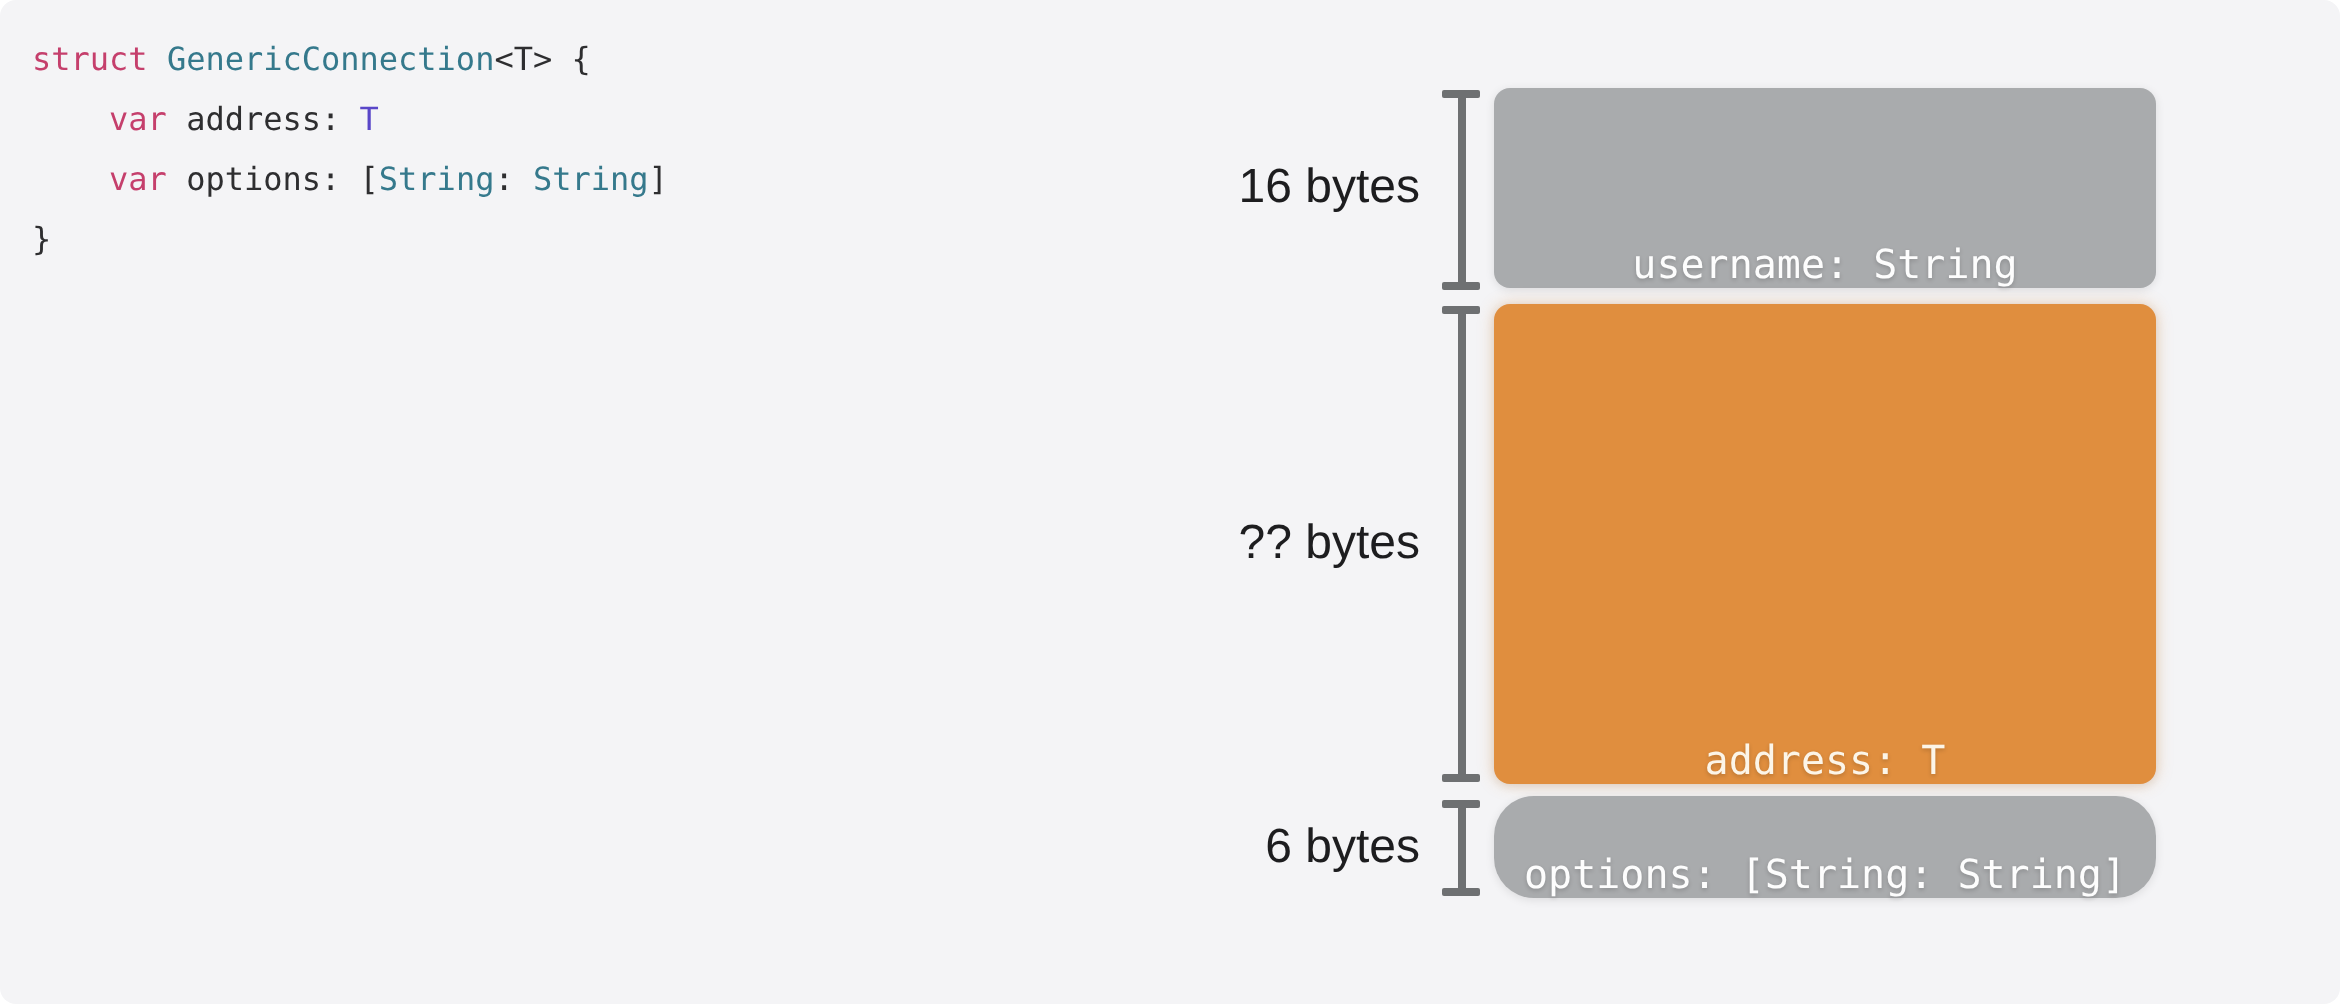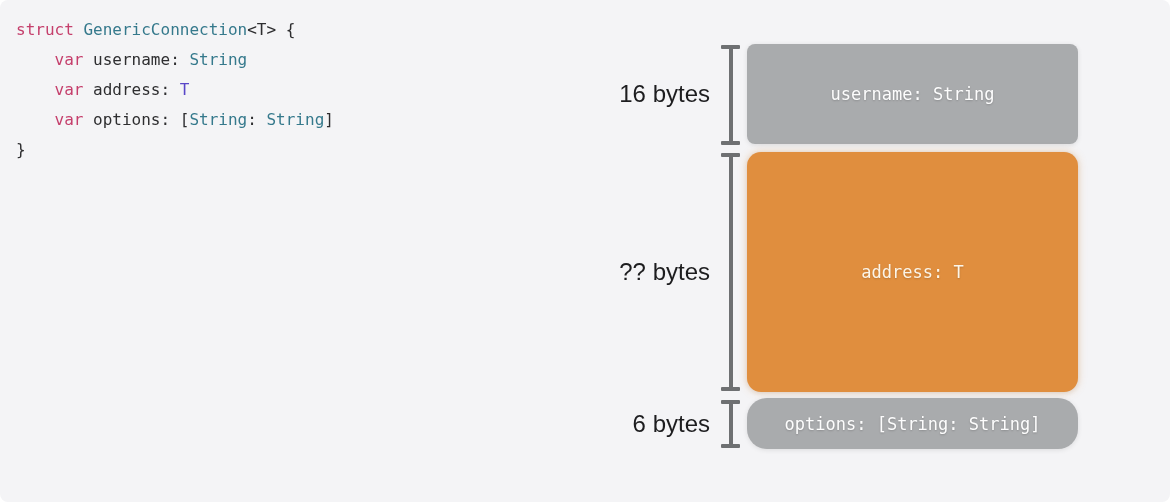"var username: String" div.code-line { html: <div><span> </span><span>var</span><span> username: </span><span>String</span></div> -> none }
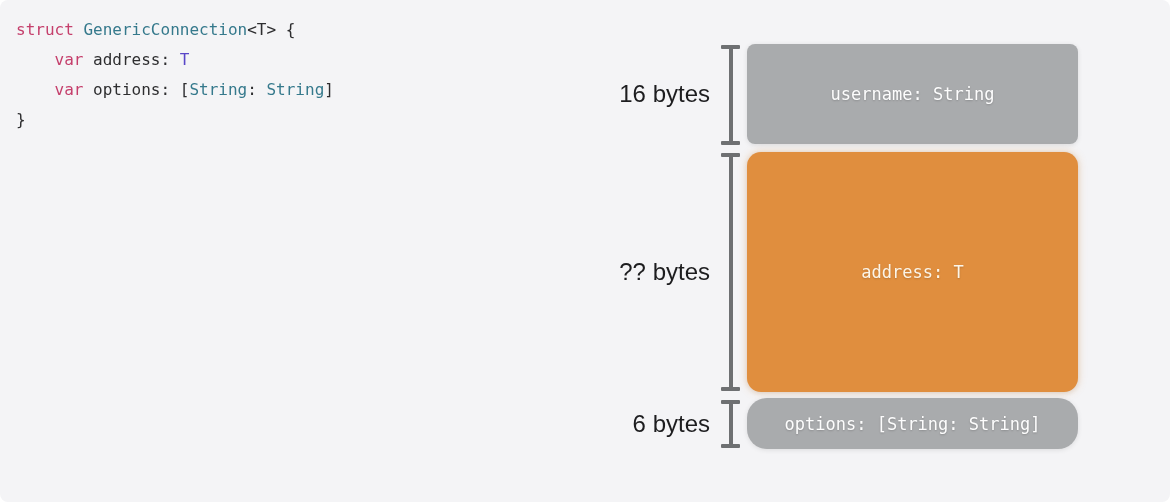"username: String" .mem-box { align-items: center -> flex-end; font-size: 17px -> 20px }
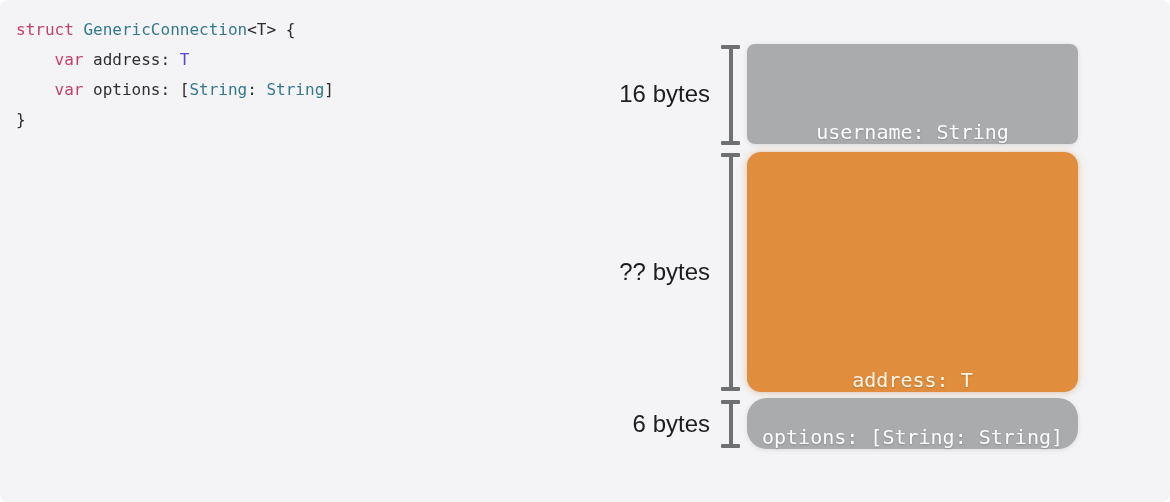"address: T" .mem-box.r2 { border-radius: 14px -> none }
